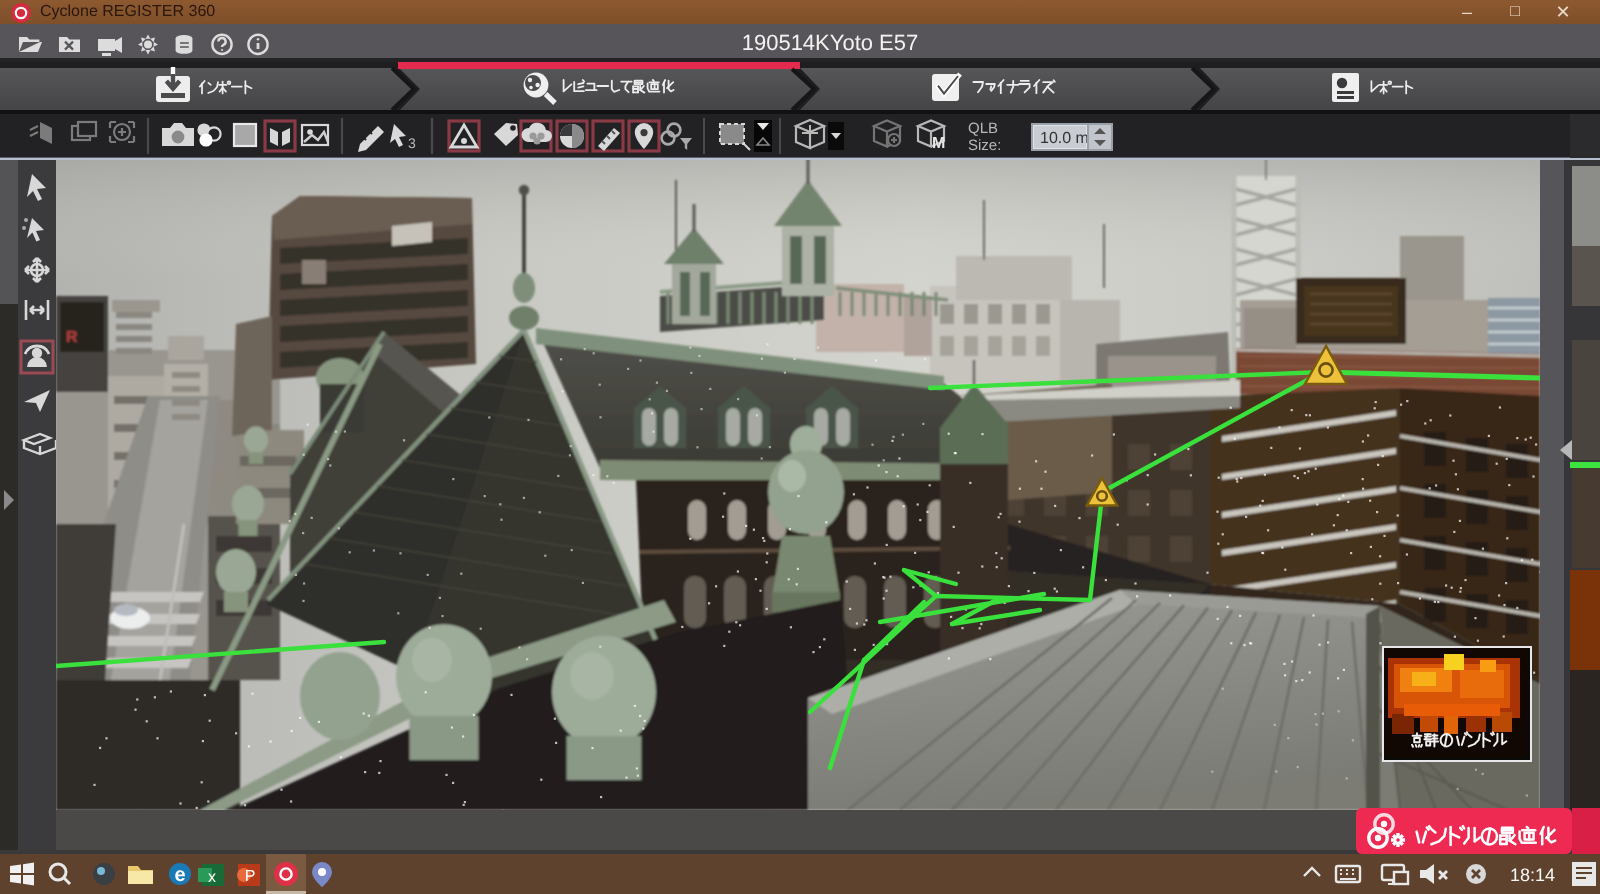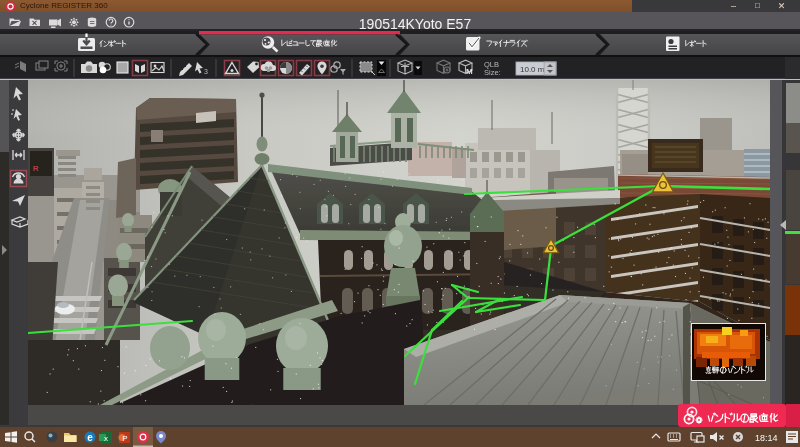"Cyclone REGISTER 360" div.abs { width: 632px -> 800px }
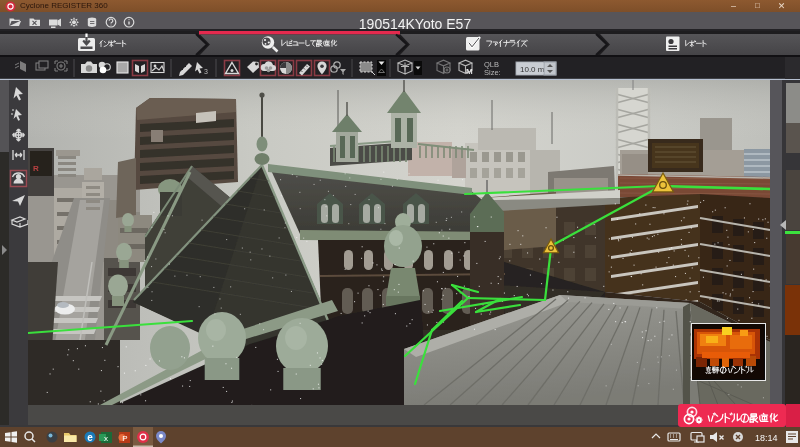"190514KYoto E57" div.abs { font-size: 14px -> 11px }
